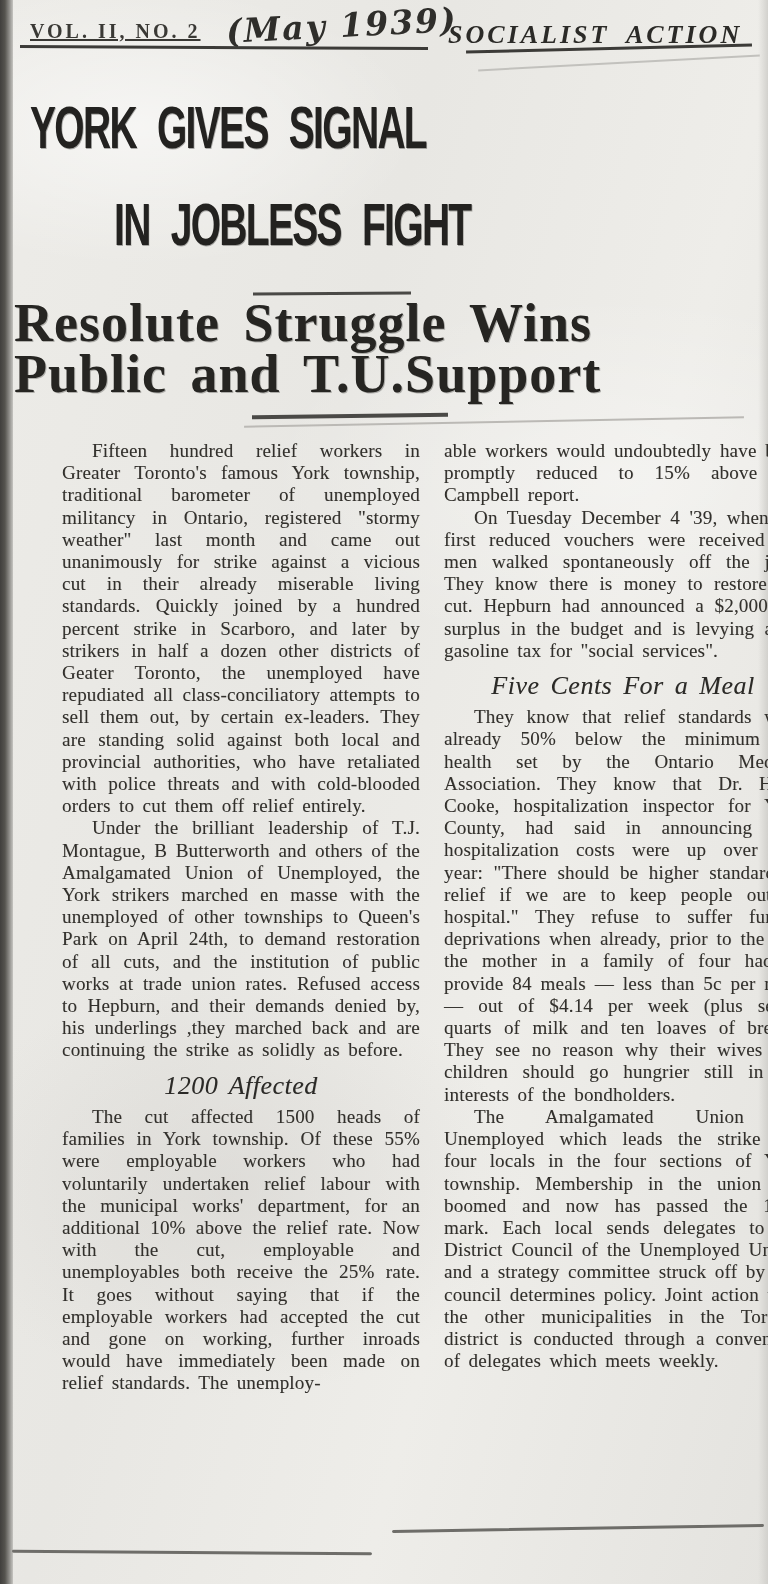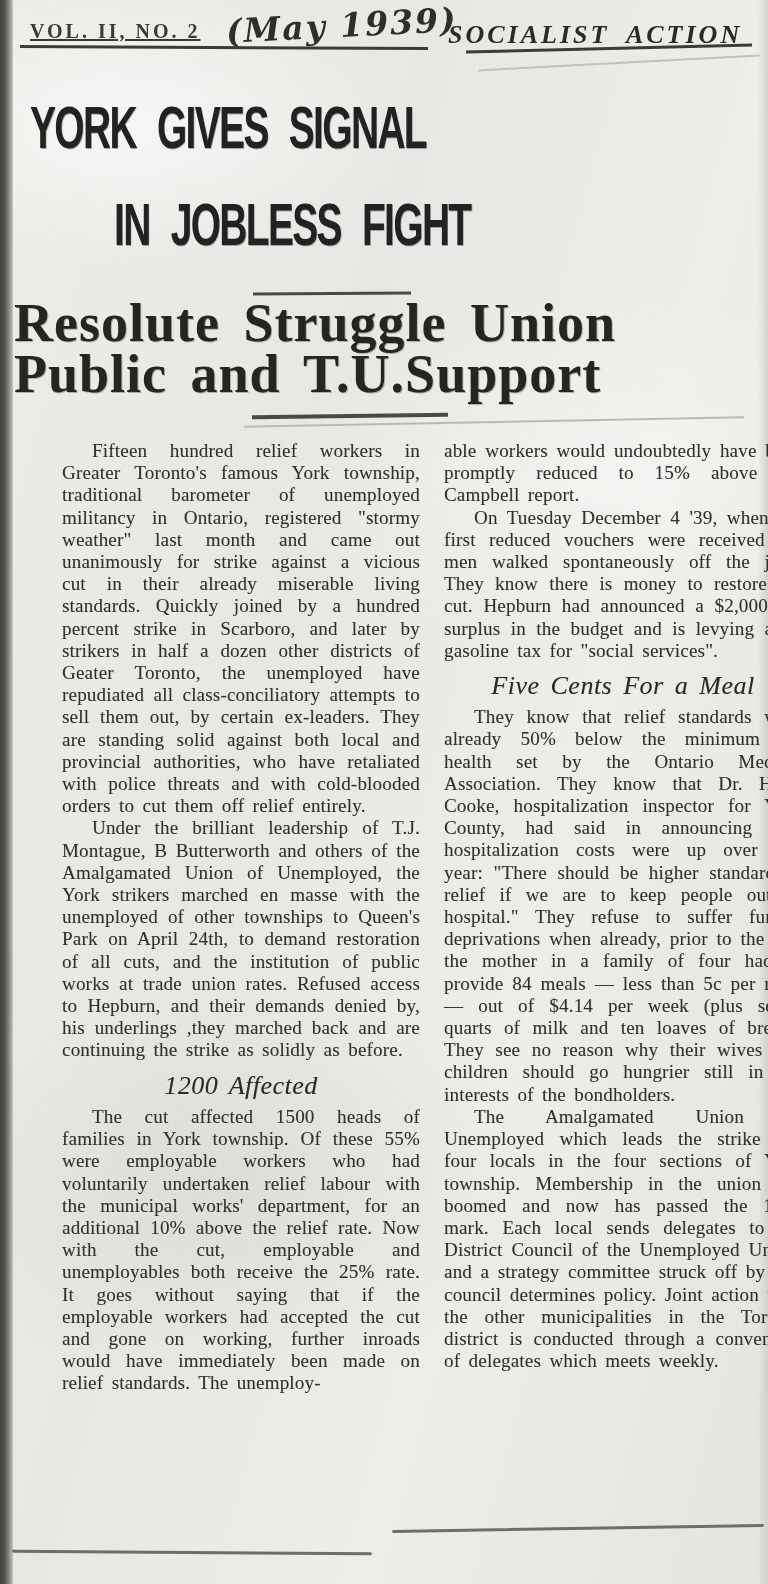"Resolute Struggle Union" span { text: Union -> Wins }
